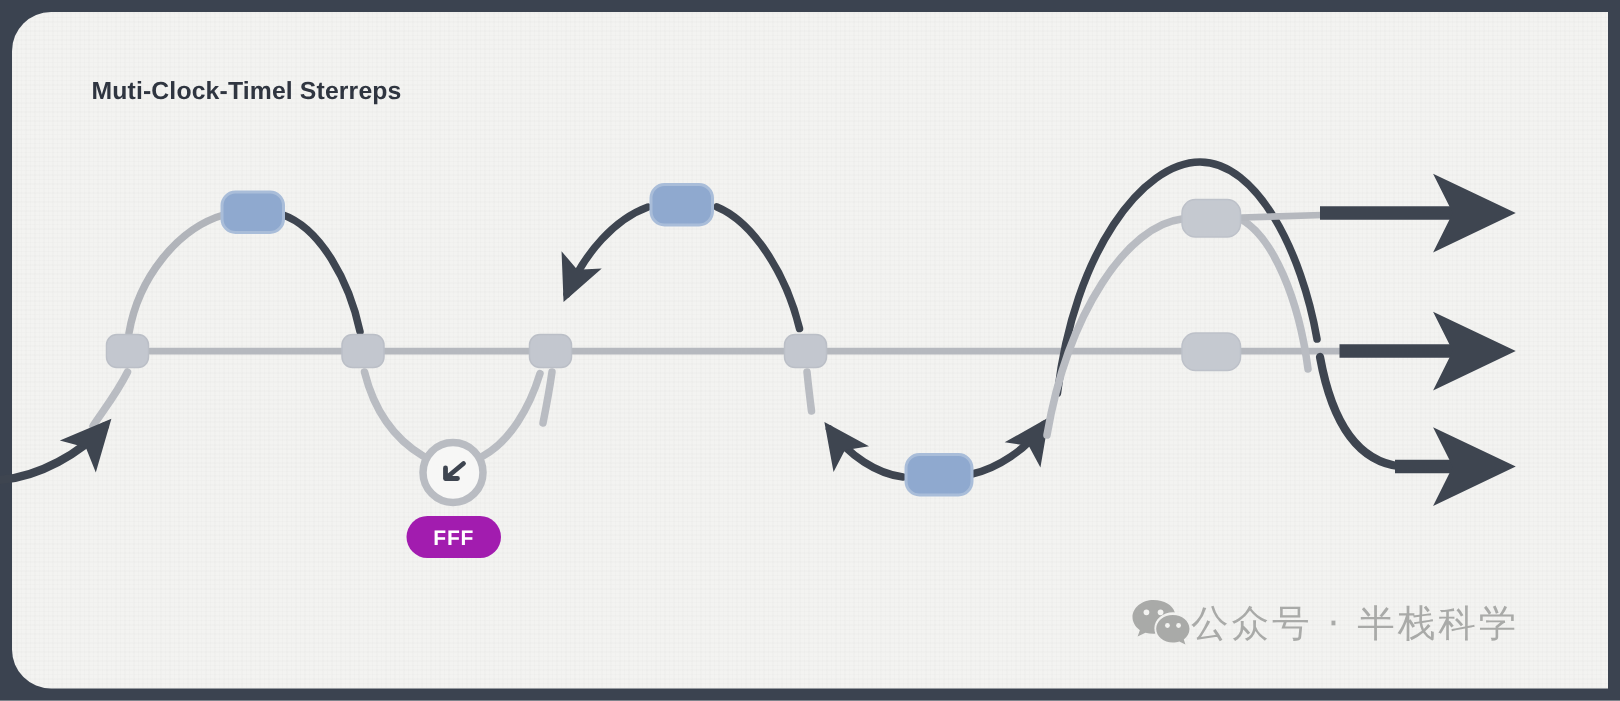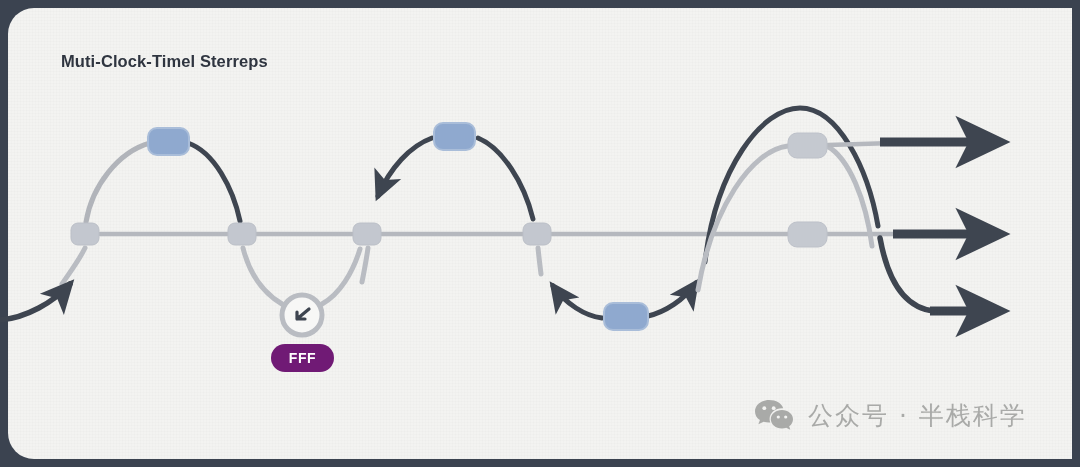"FFF" .fff-pill { background: #701a75 -> #a21caf }
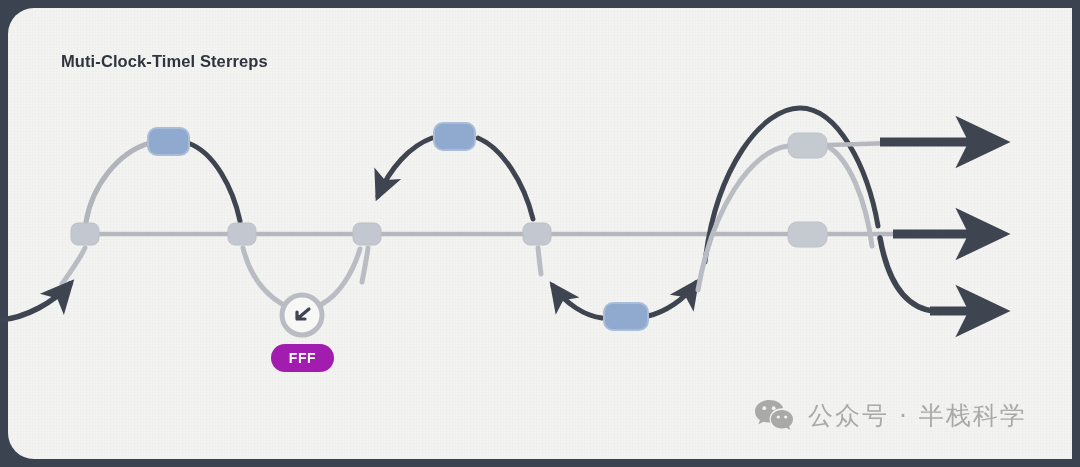"公众号 · 半栈科学" .watermark { gap: 14px -> none }
